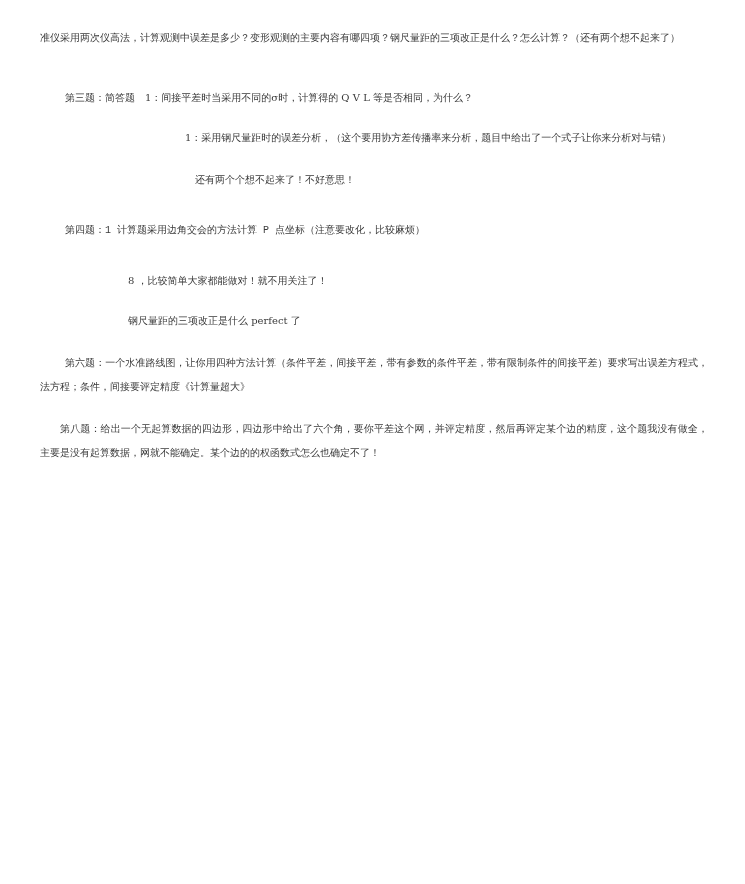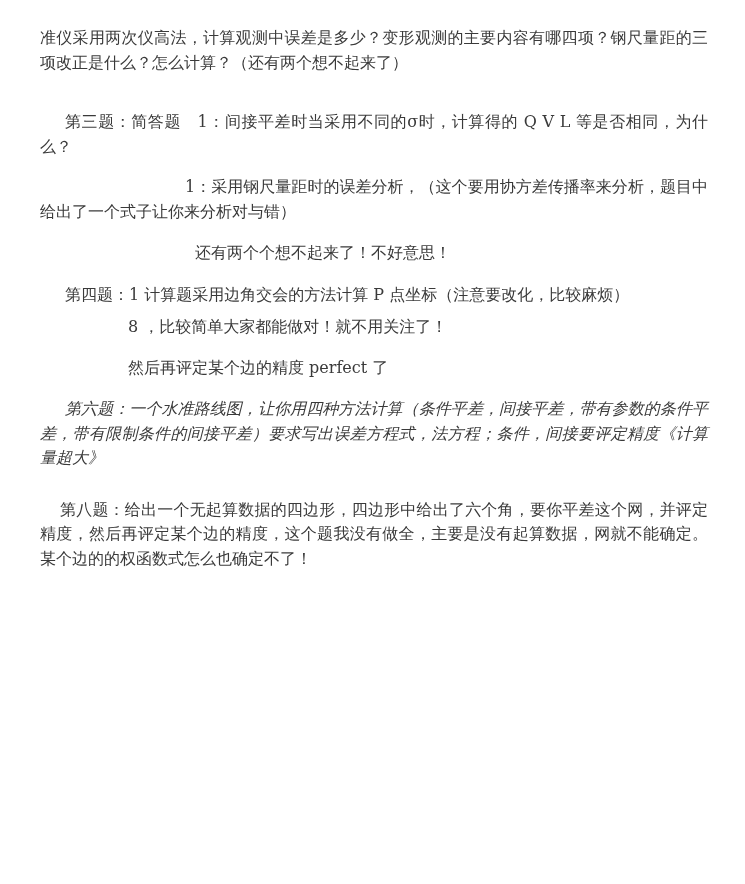"准仪采用两次仪高法，计算观测中误差是多少？变形观测的主要内容有哪四项？钢尺量距的" .para { font-size: 16px -> 10px }
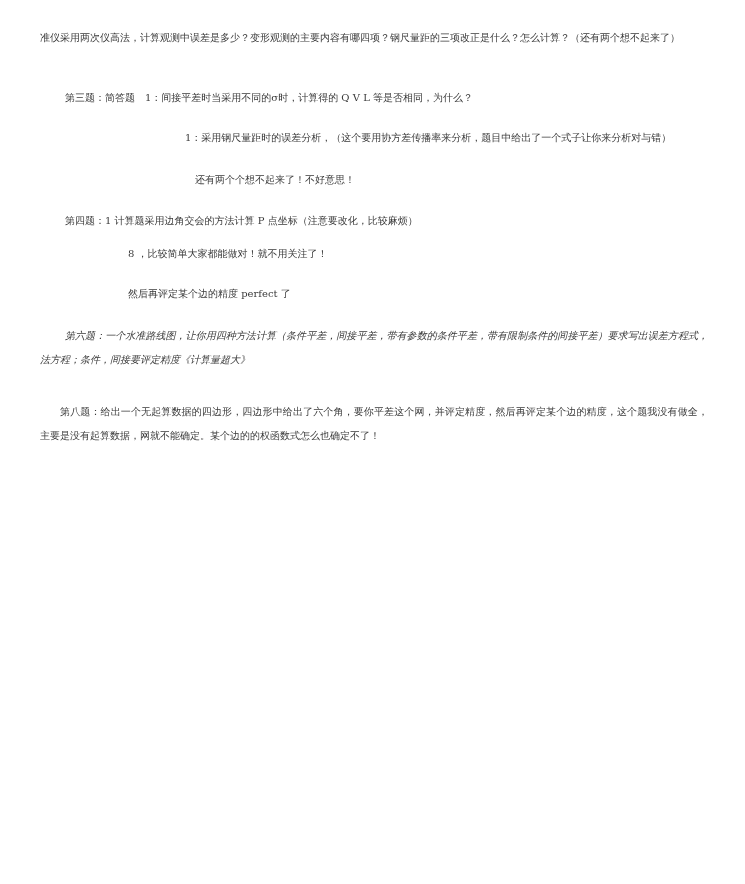"还有两个个想不起来了！不好意思！" .p4 { margin-bottom: 17px -> 27px }
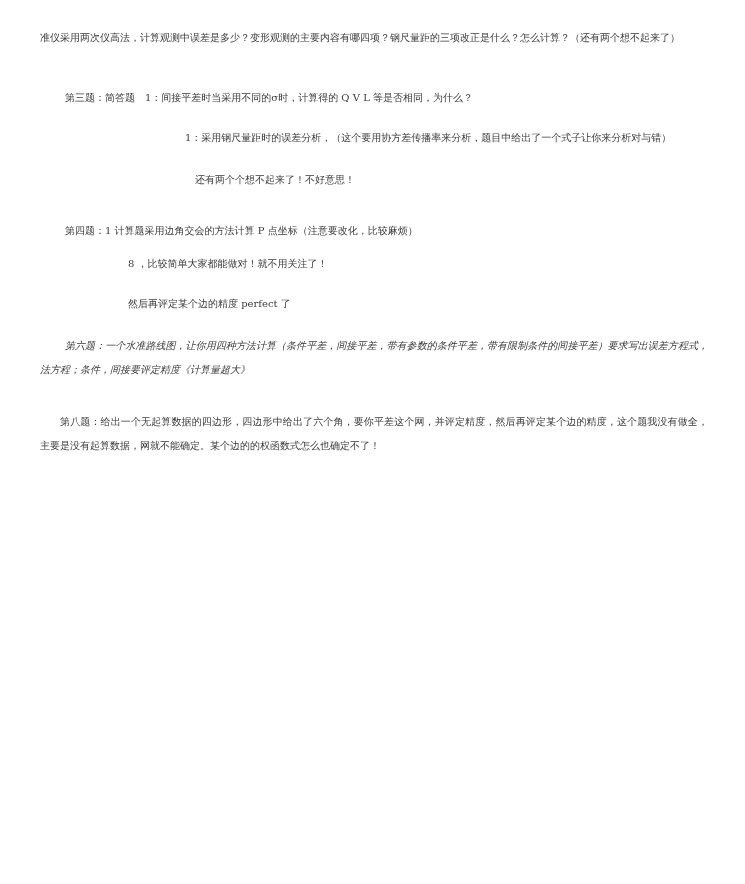"第四题：1 计算题采用边角交会的方法计算 P 点坐标（注意要改化，比较麻烦）" .p5 { font-family: none -> Liberation Mono, monospace; margin-bottom: 8px -> 25px }
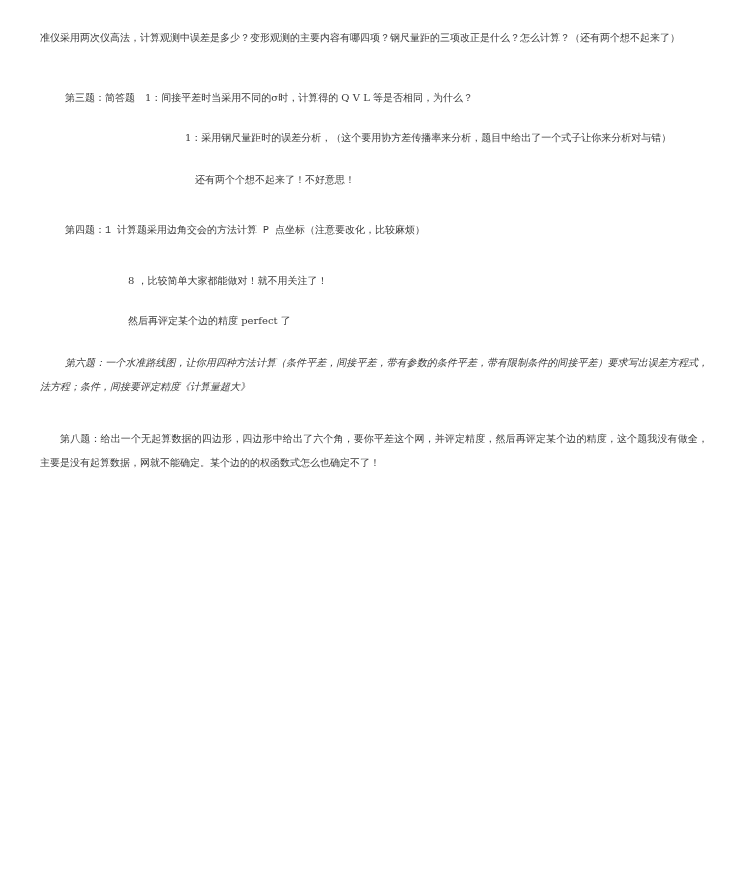"然后再评定某个边的精度 perfect 了" p.para { text: 然后再评定某个边的精度 -> 钢尺量距的三项改正是什么 }
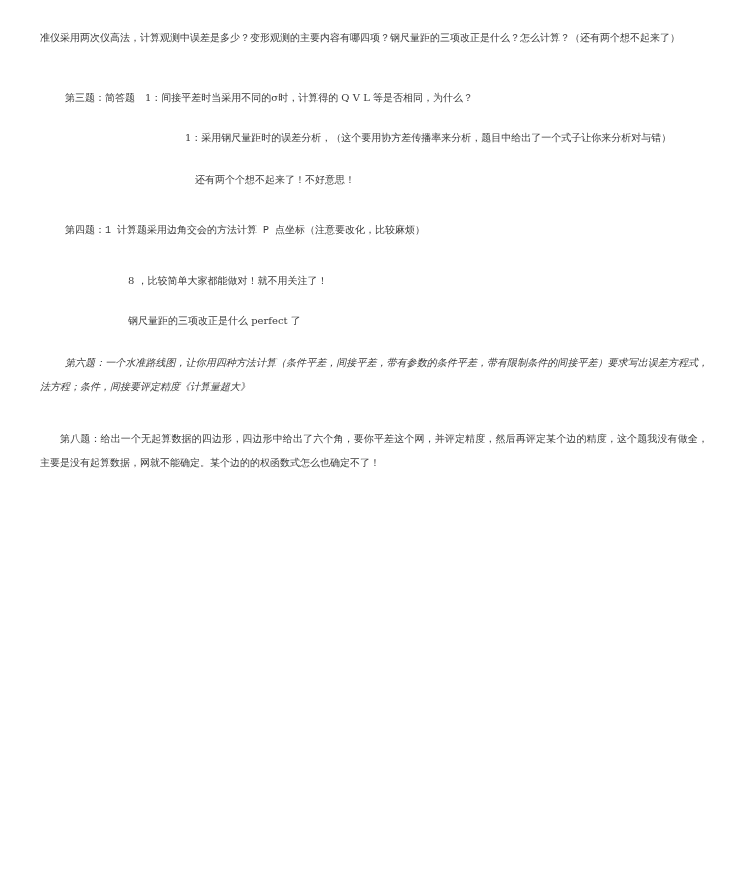"第六题：一个水准路线图，让你用四种方法计算（条件平差，间接平差，带有参数的条件平" .p8 { font-style: italic -> none; margin-bottom: 27px -> 17px }
